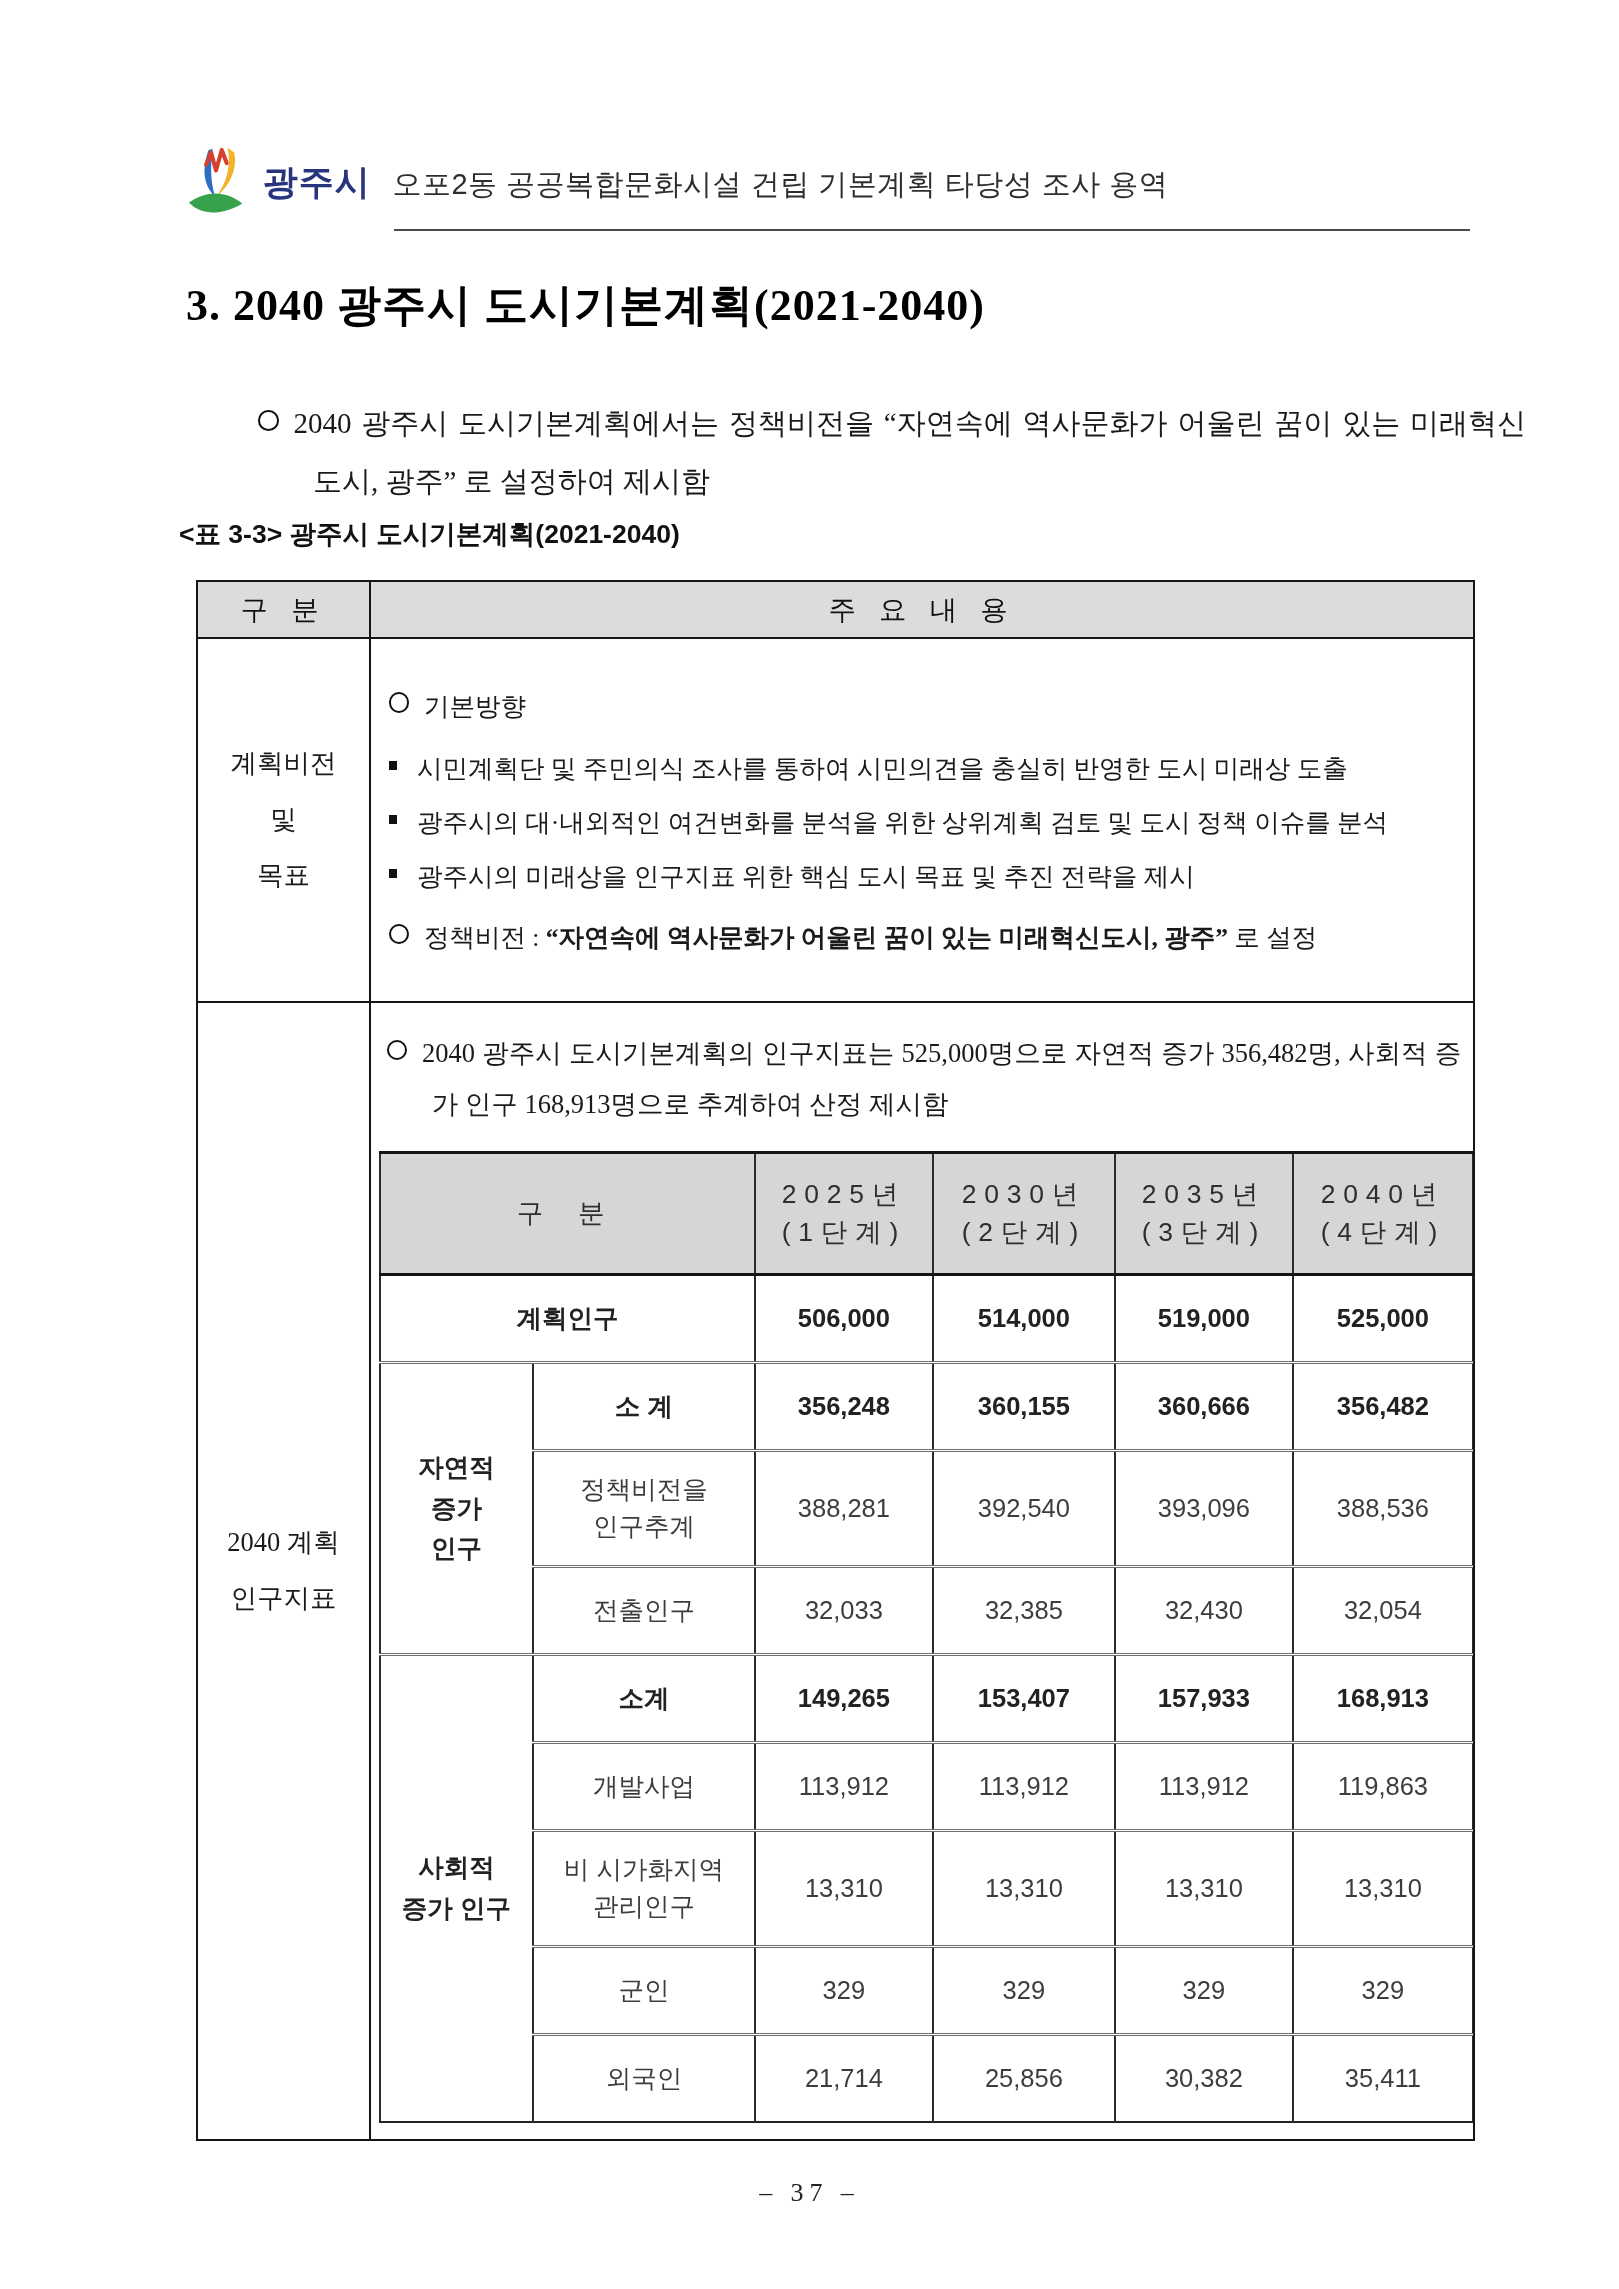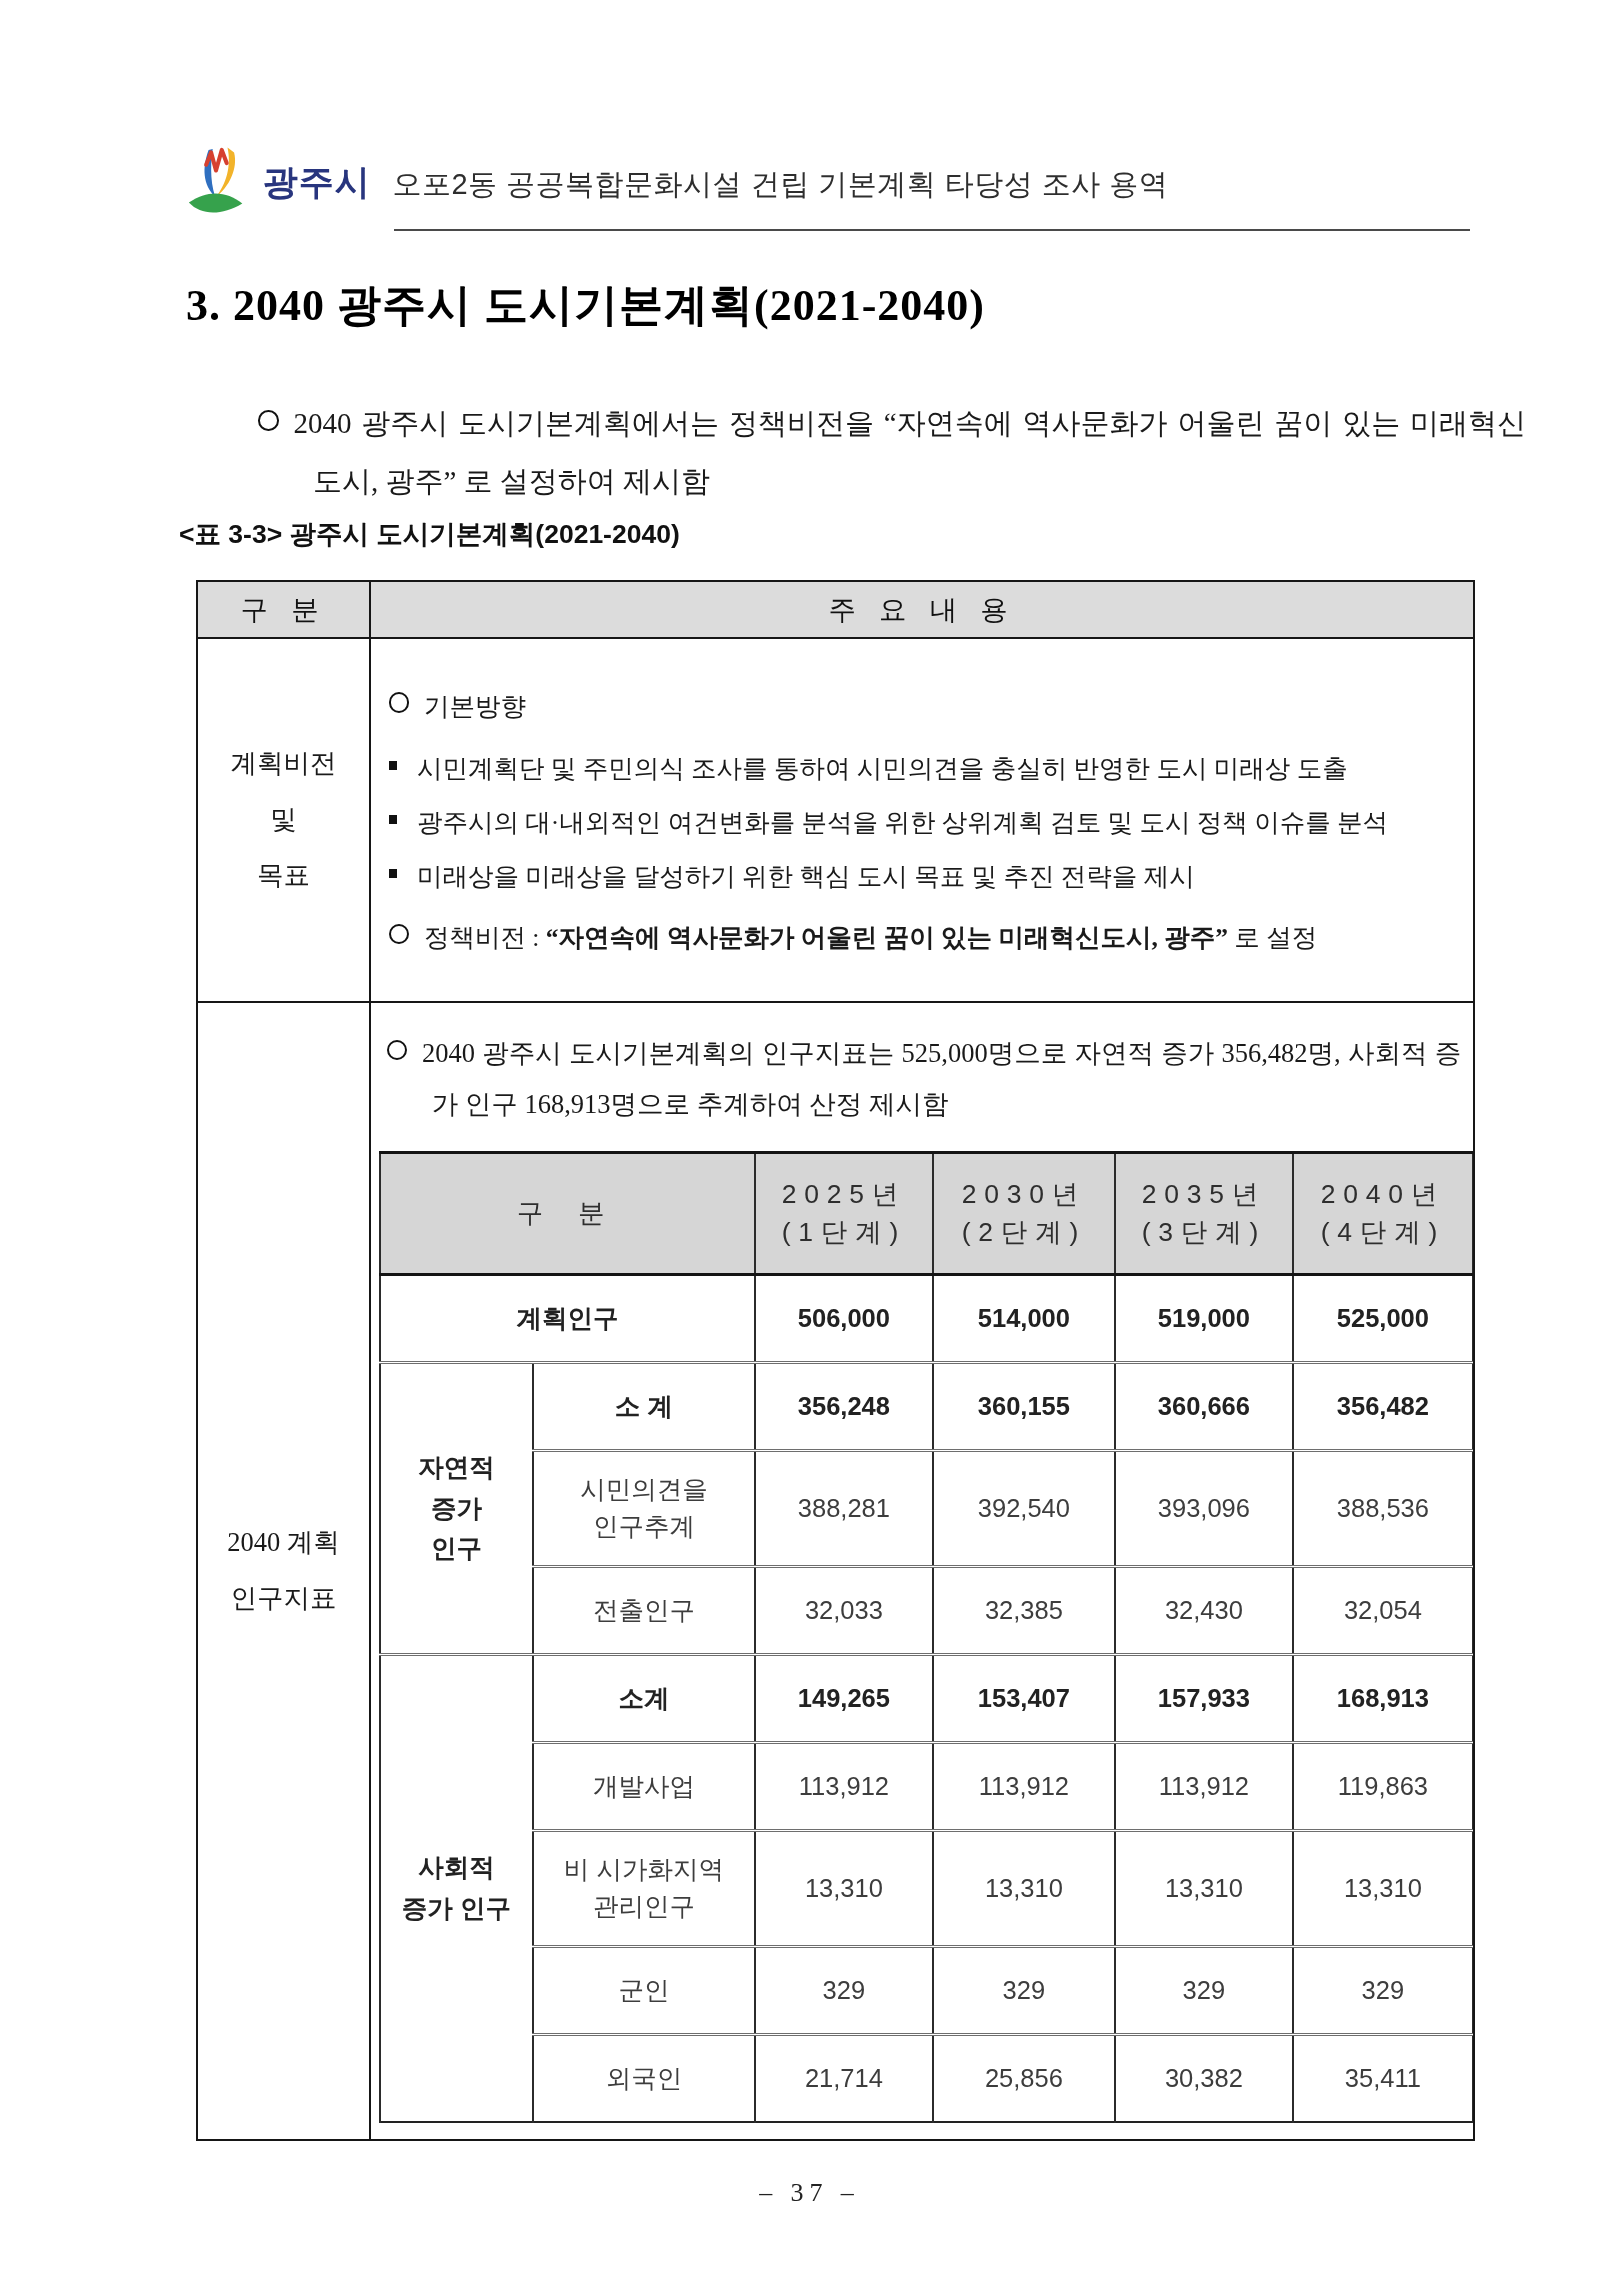"미래상을 미래상을 달성하기 위한 핵심" span { text: 미래상을 미래상을 달성하기 -> 광주시의 미래상을 인구지표 }
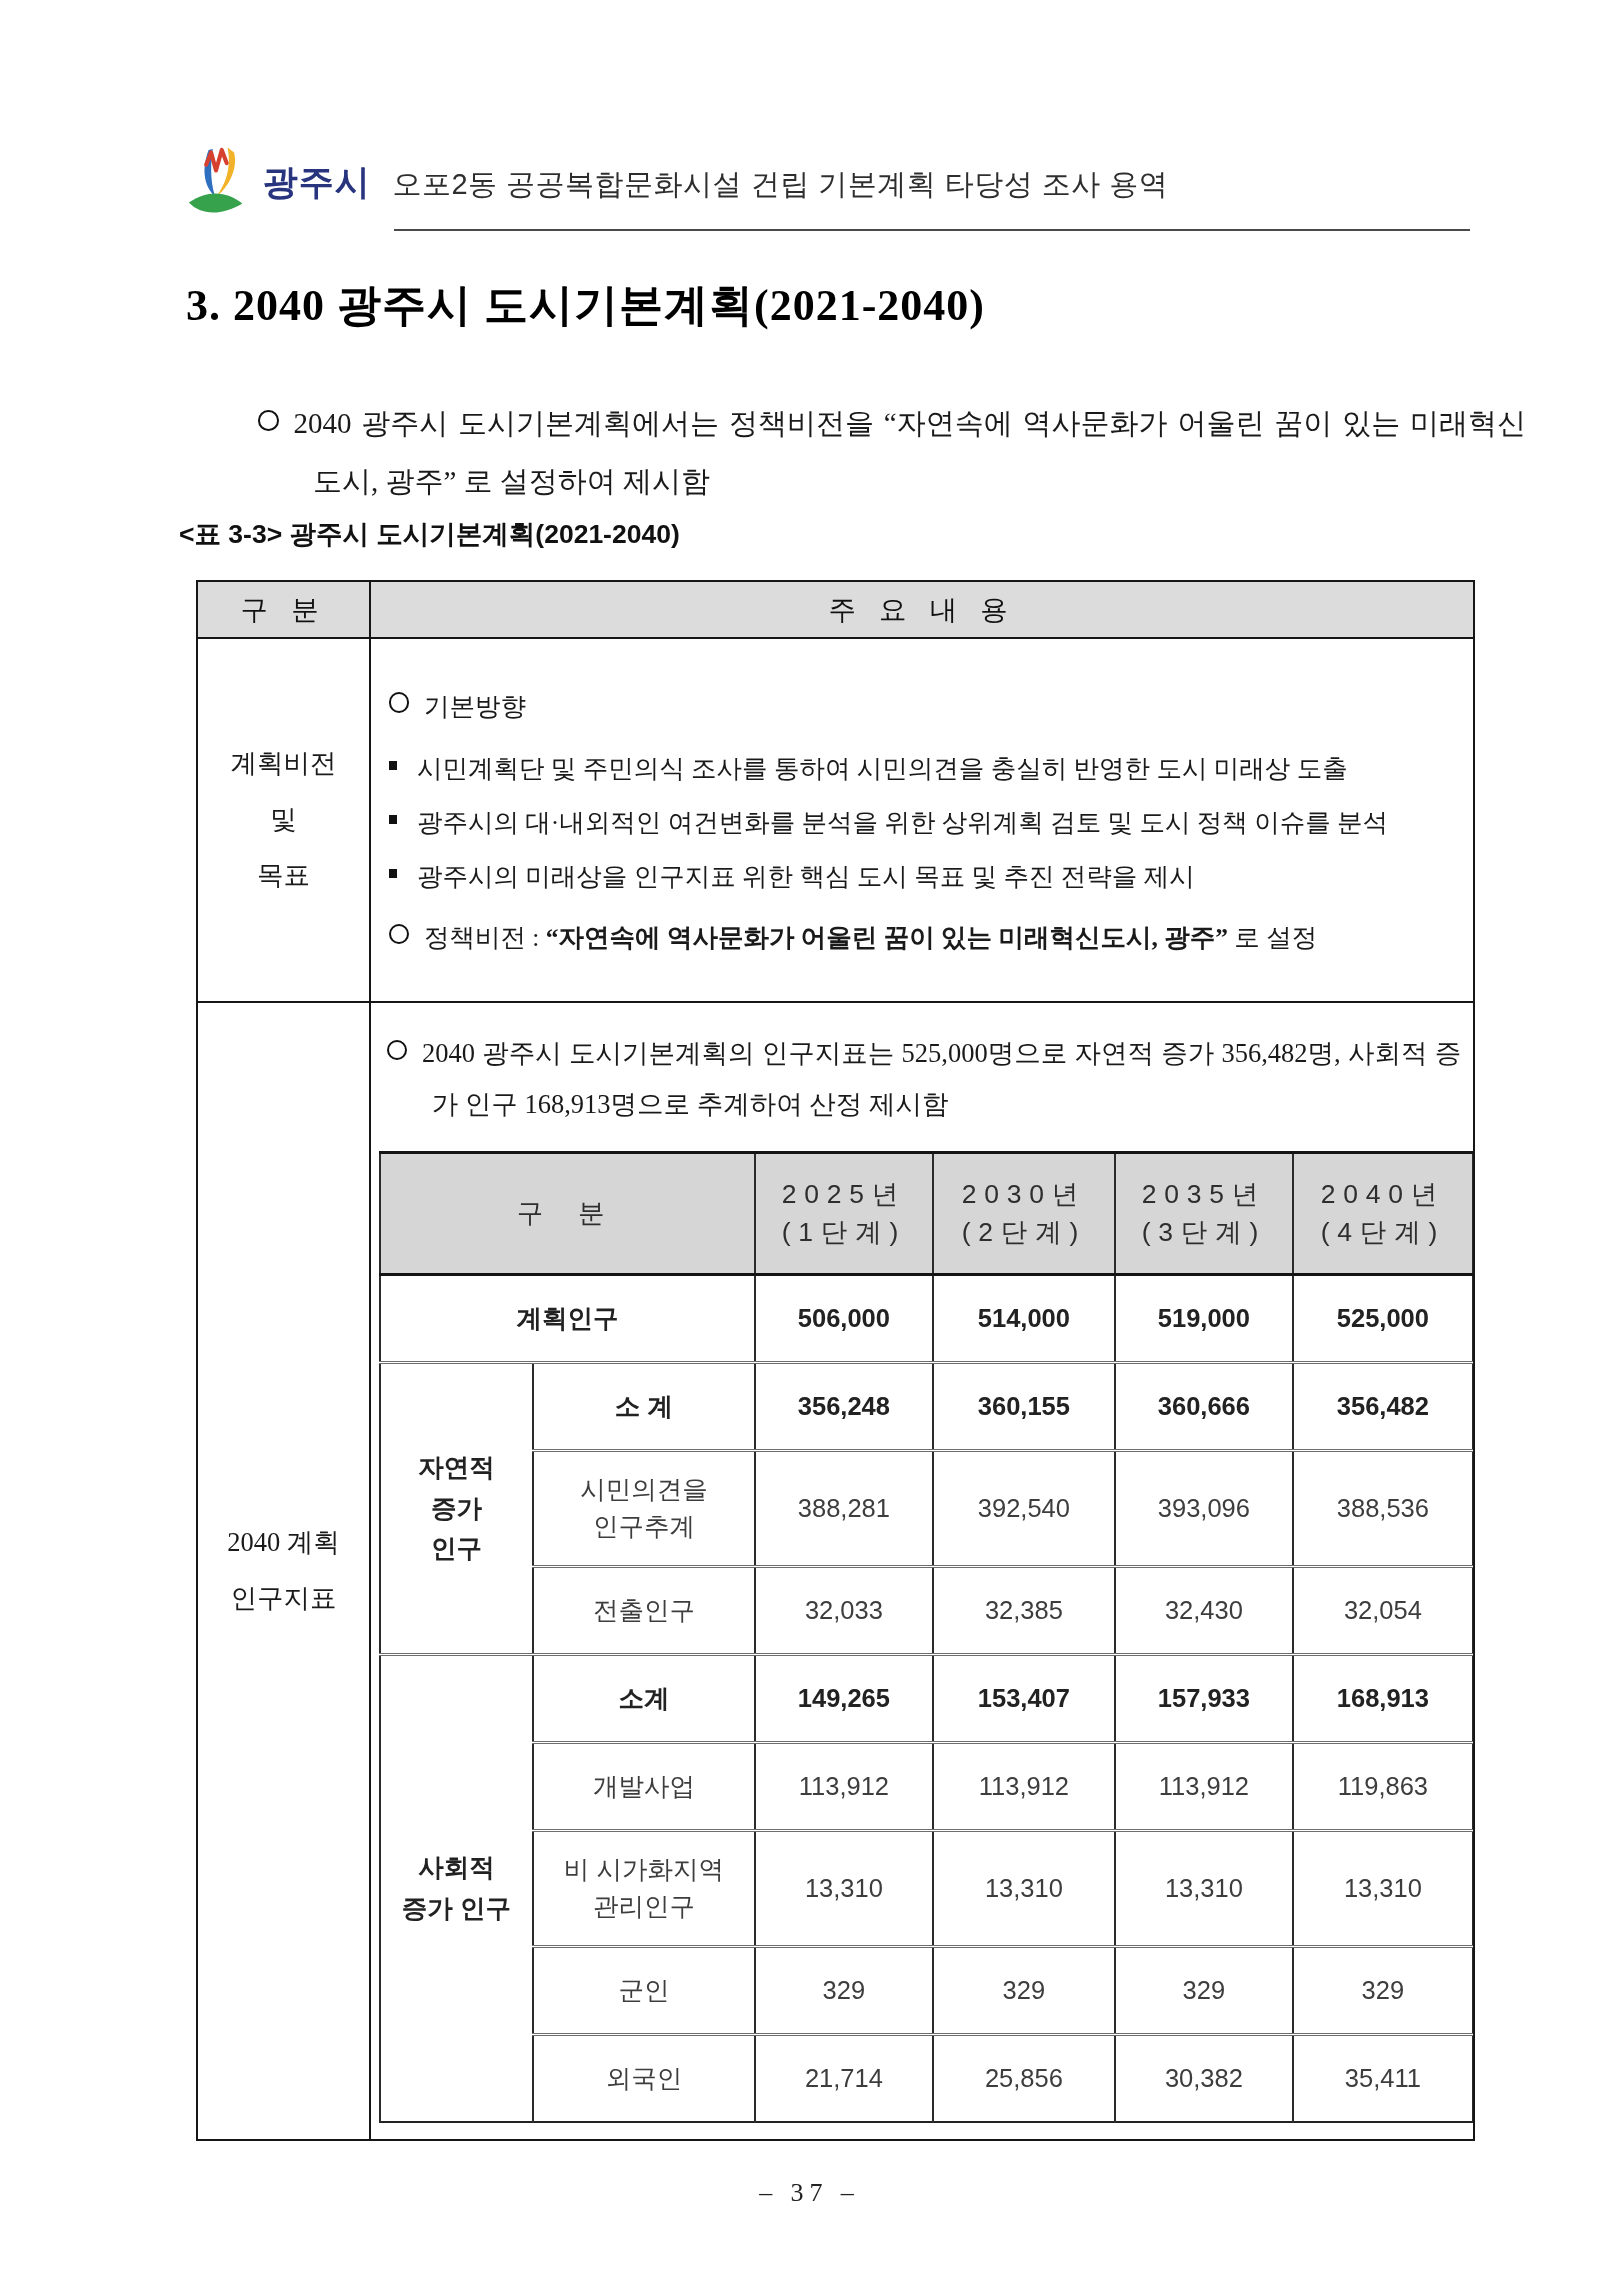"시민의견을" td.lbl { text: 시민의견을 -> 정책비전을 }
